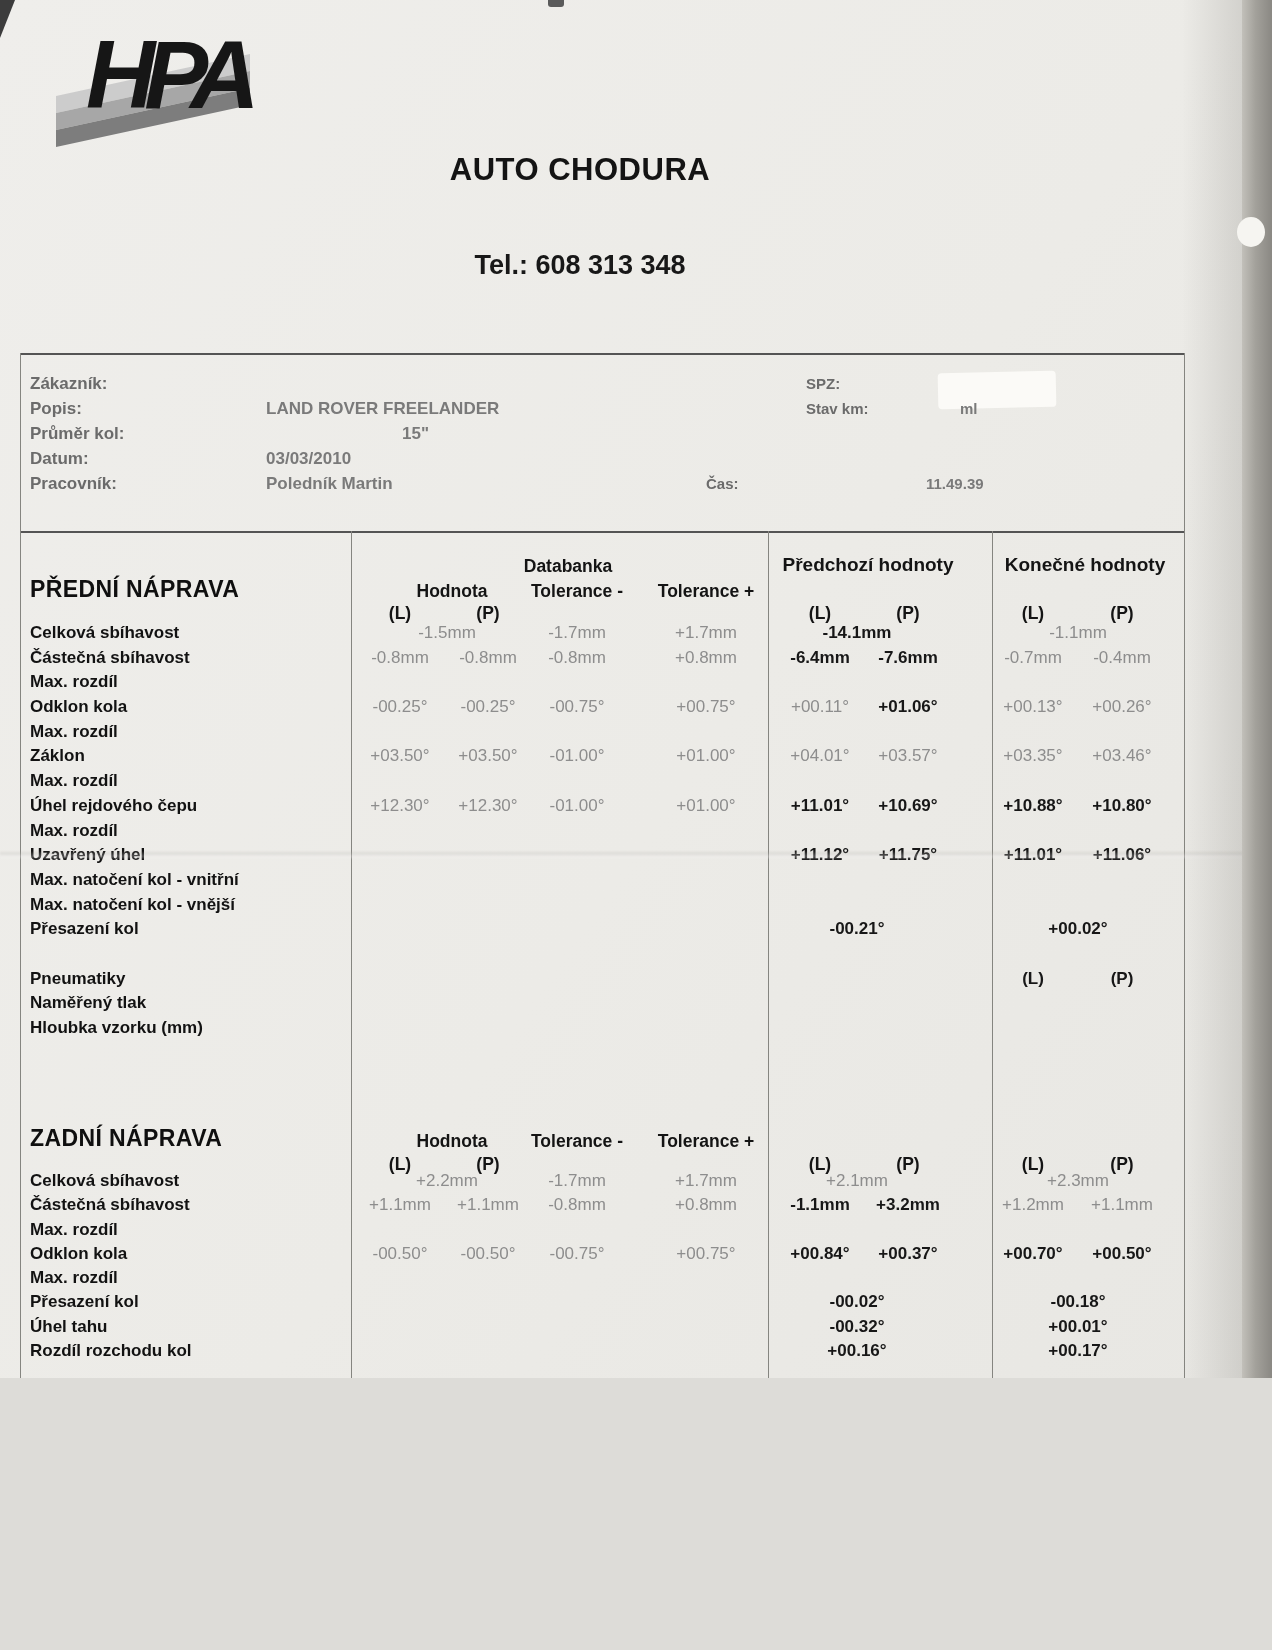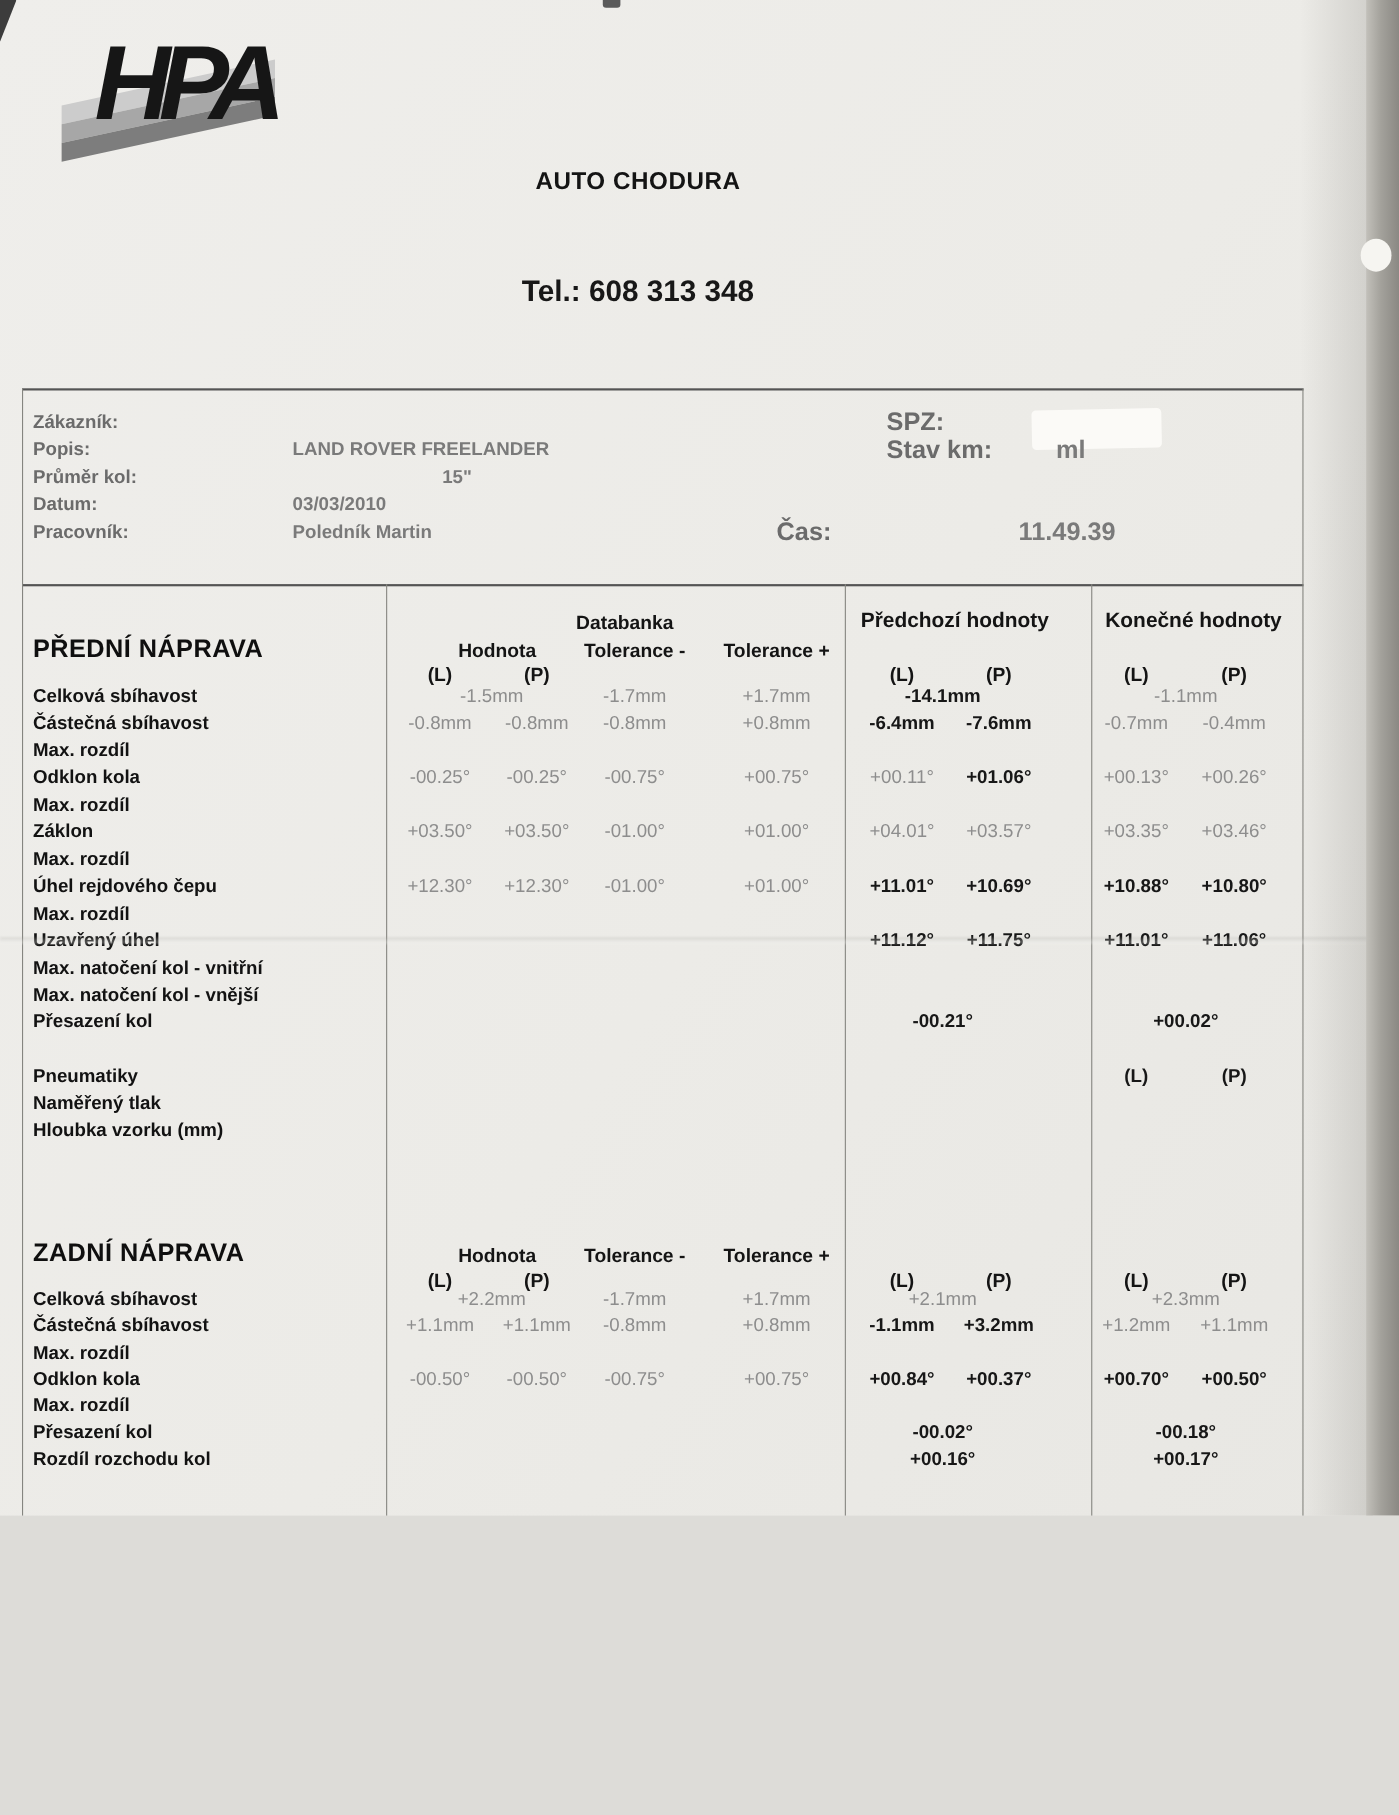"AUTO CHODURA" .doc-title { font-size: 22px -> 31px }
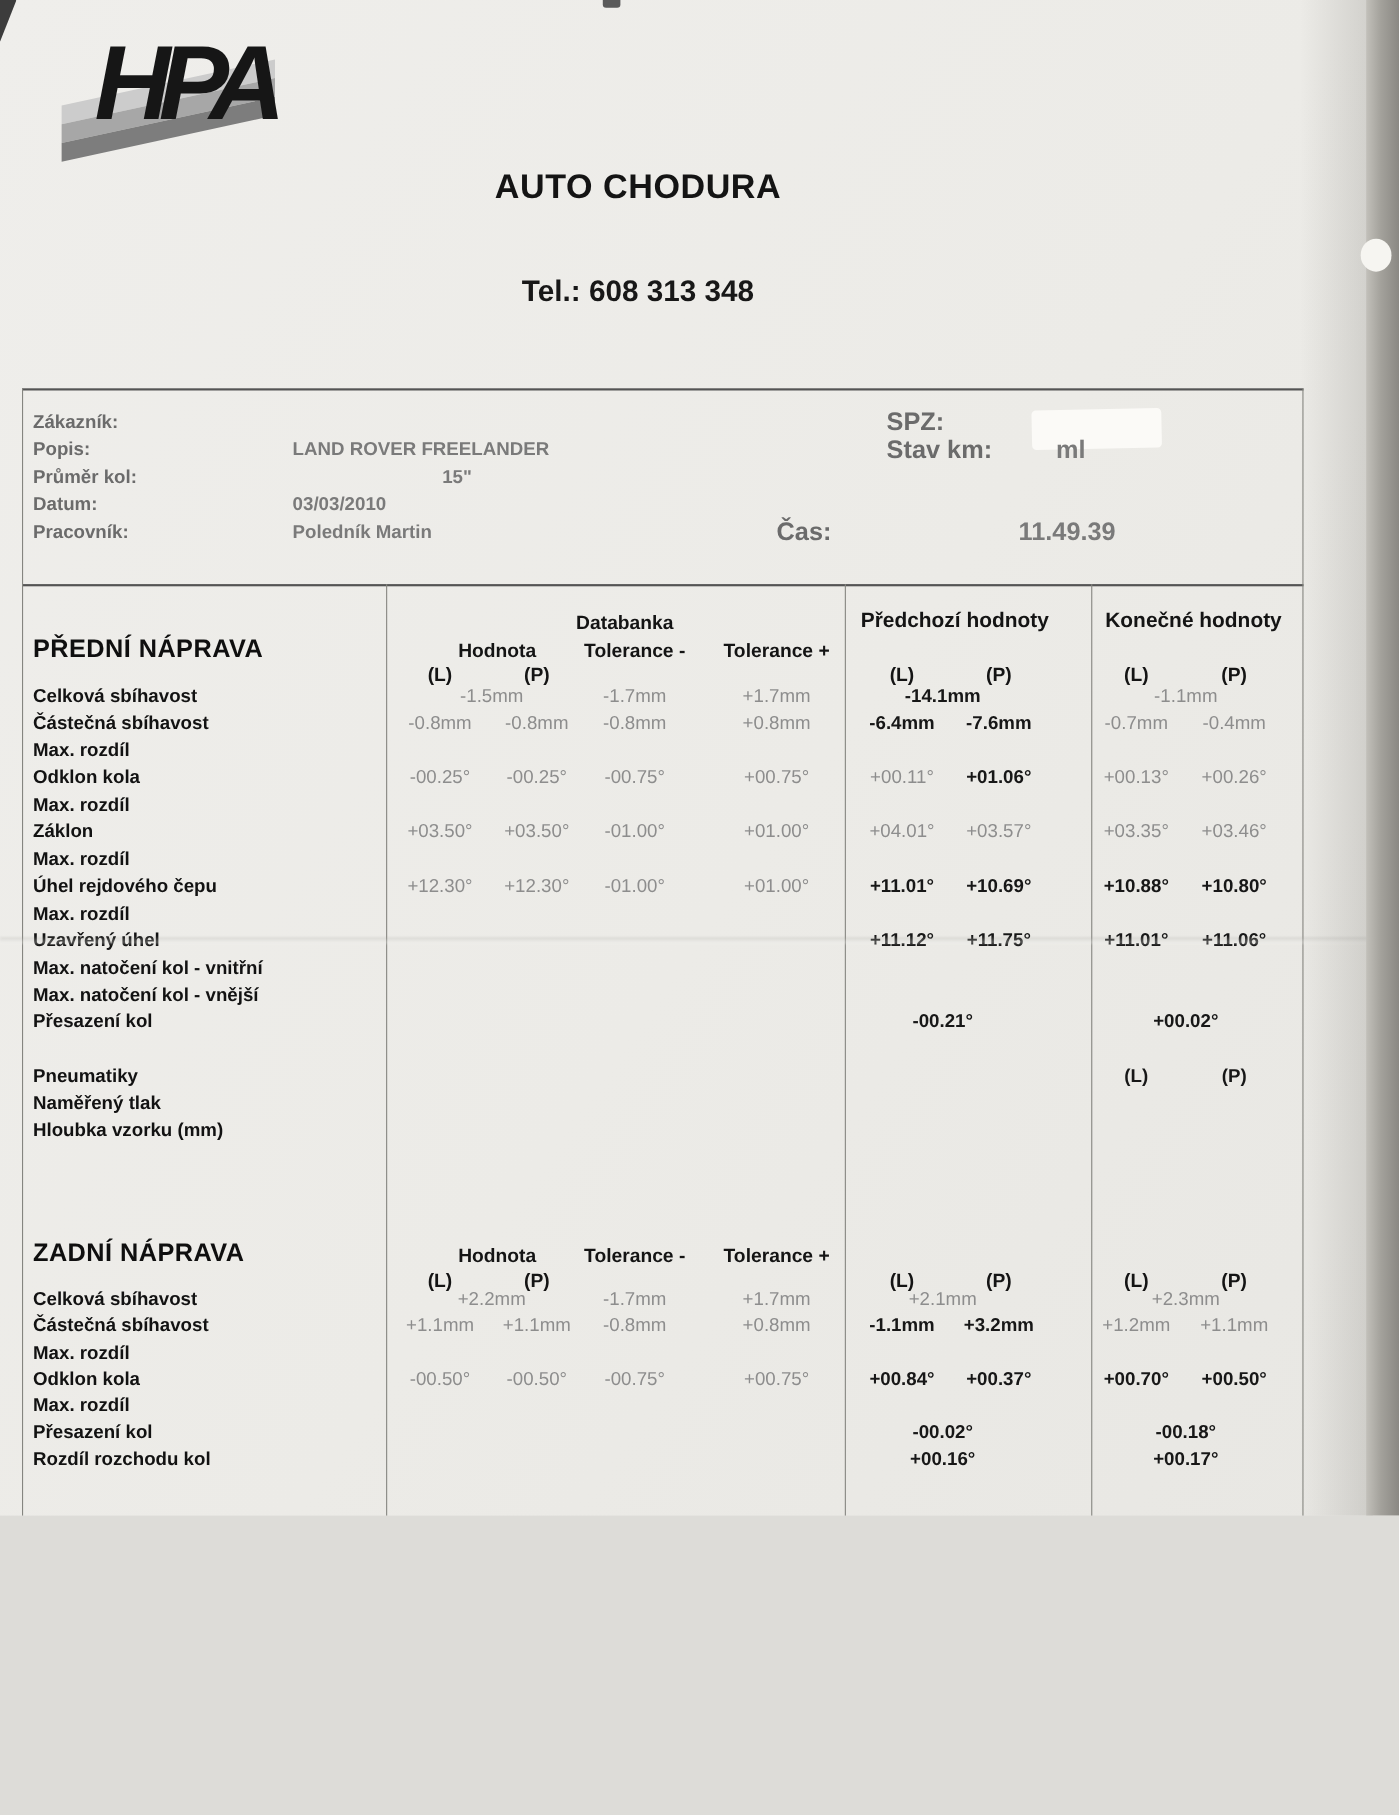"SPZ:" .info-abs { font-size: 23px -> 15px }
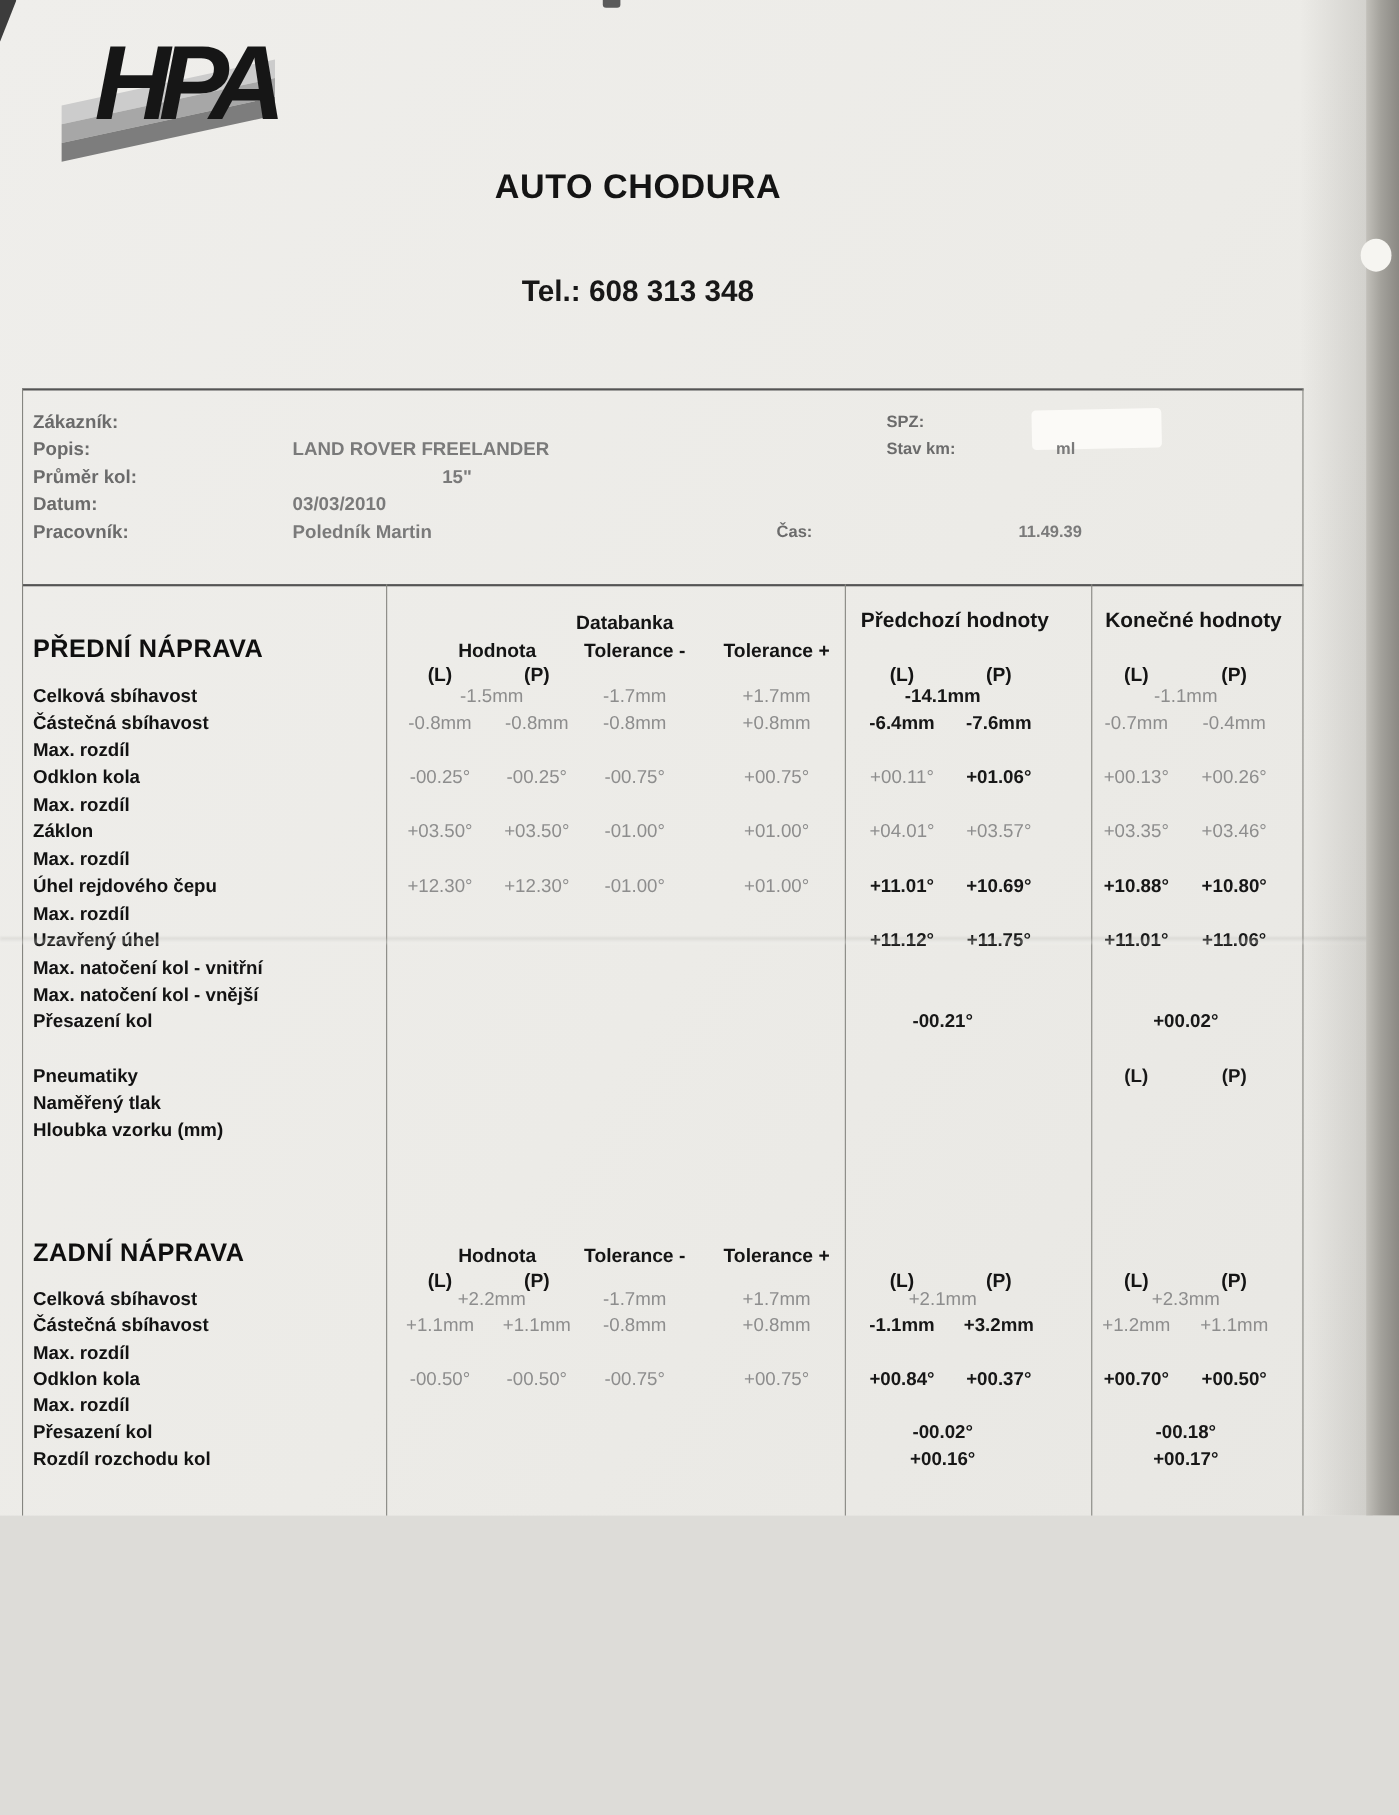"Úhel tahu" div.trow { html: none -> <div> <span>Úhel tahu</span> <span>-00.32°</span> <span>+00.01°</span> </div> }
